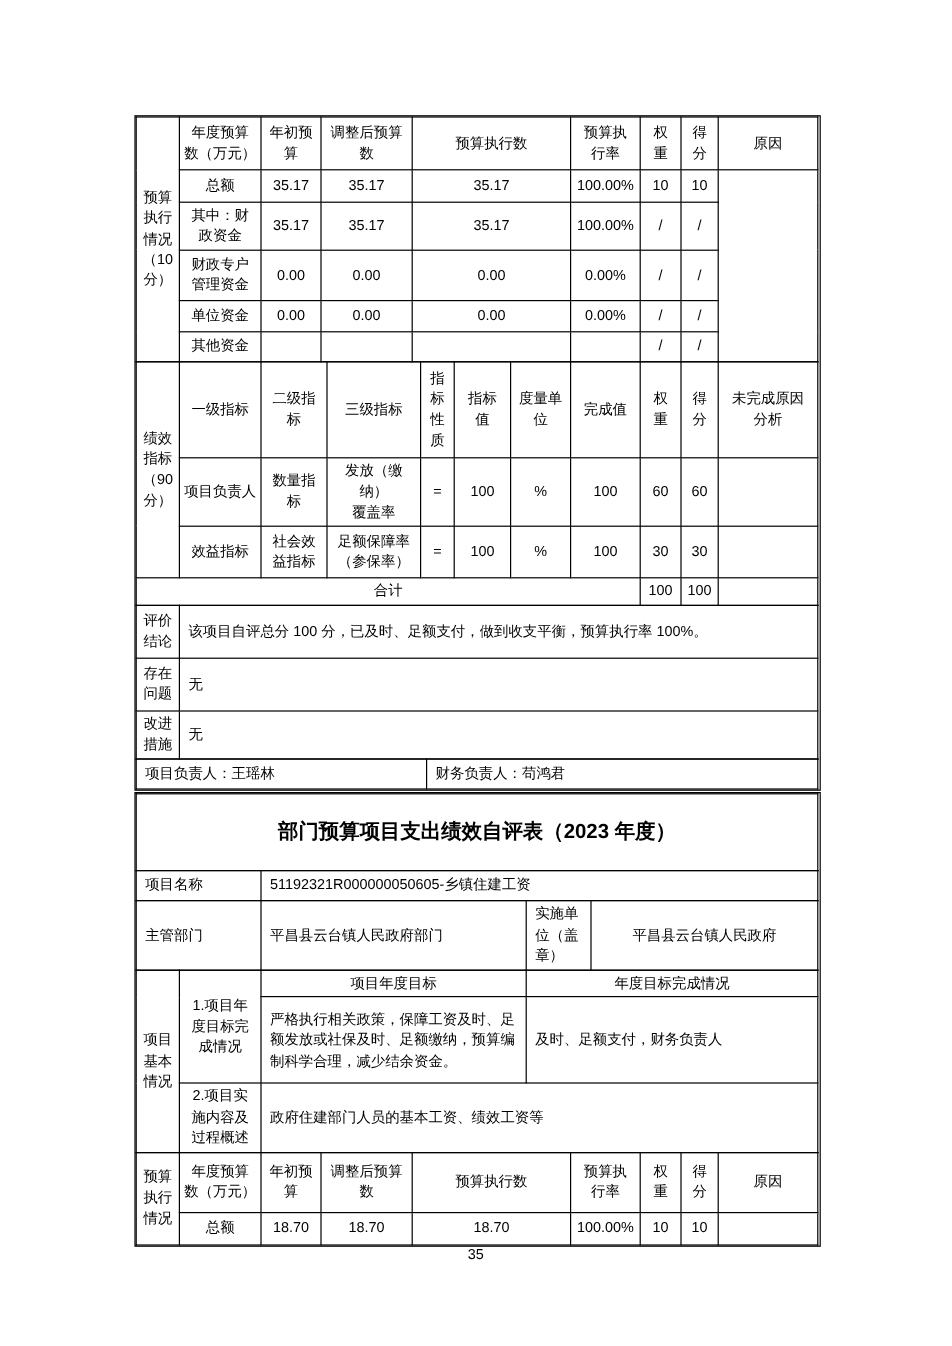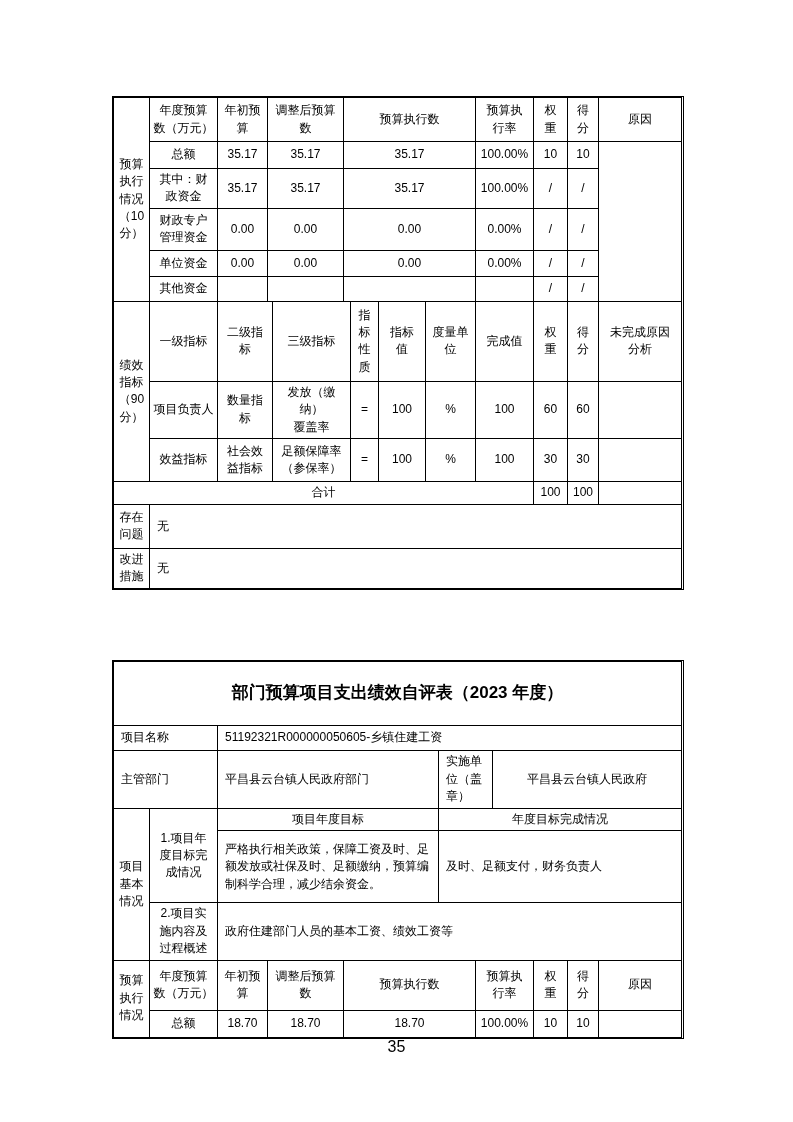"评价" tr { html: none -> <tr> <td>评价 结论</td> <td>该项目自评总分 100 分，已及时、足额支付，做到收支平衡，预算执行率 100%。</td> </tr> }
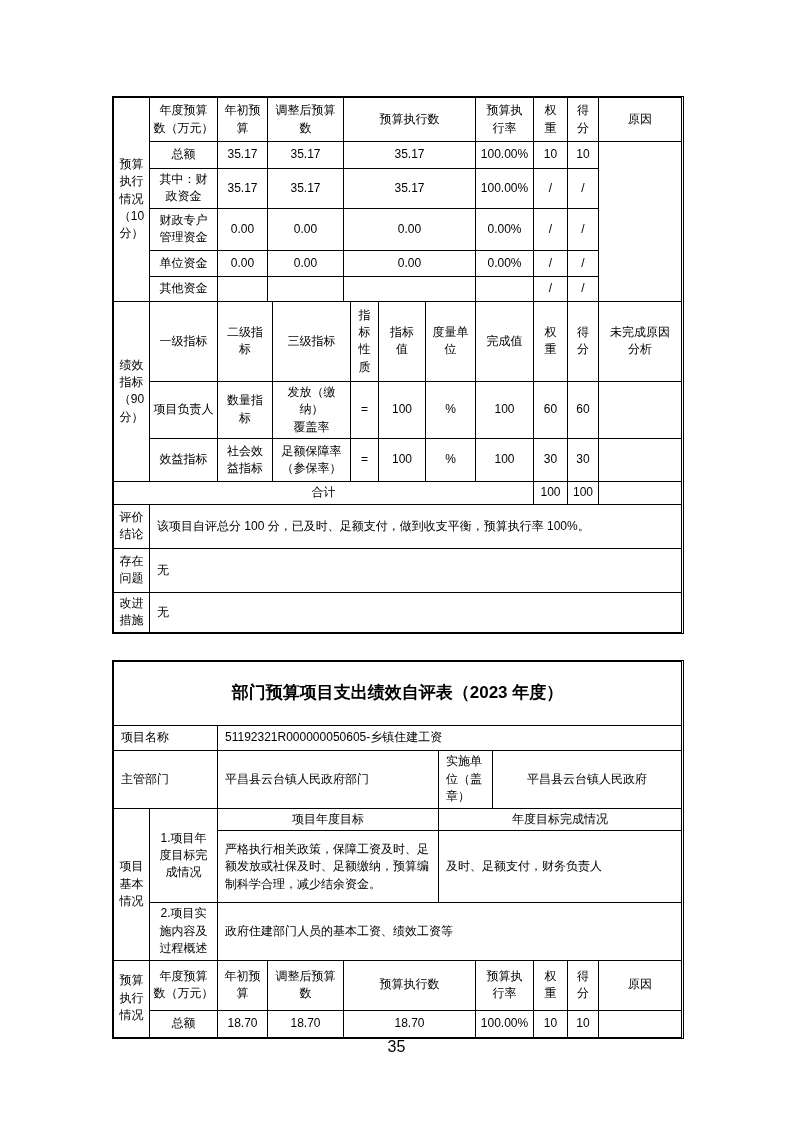"项目负责人：王瑶林" table.tbl { html: none -> <table> <colgroup> <col> <col> </colgroup> <tbody> <tr> <td>项目负责人：王瑶林</td> <td>财务负责人：苟鸿君</td> </tr> </tbody> </table> }
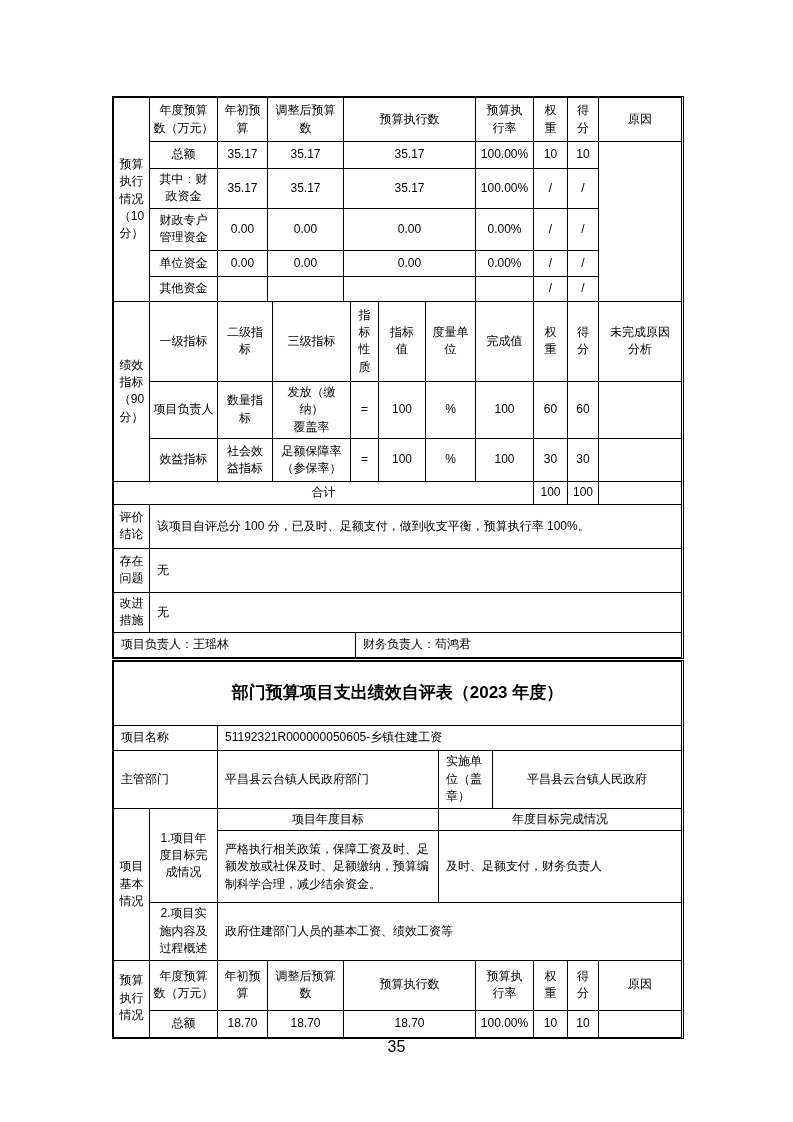"35" .pageno { font-size: 16px -> 12px }
